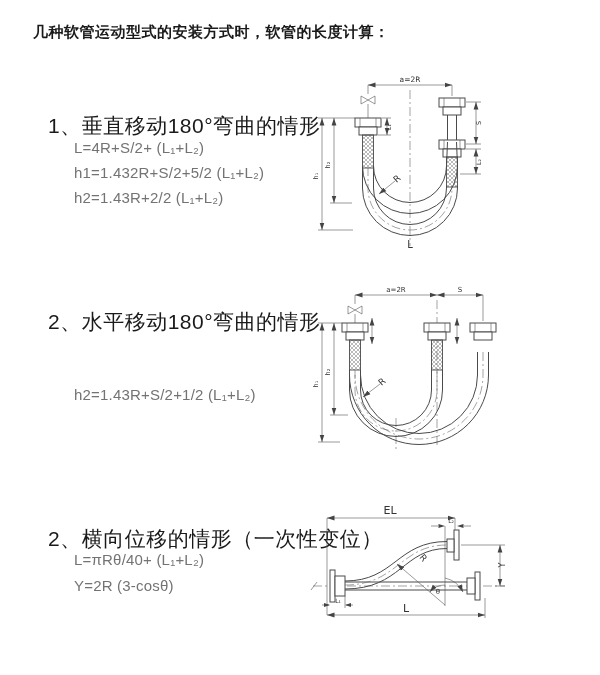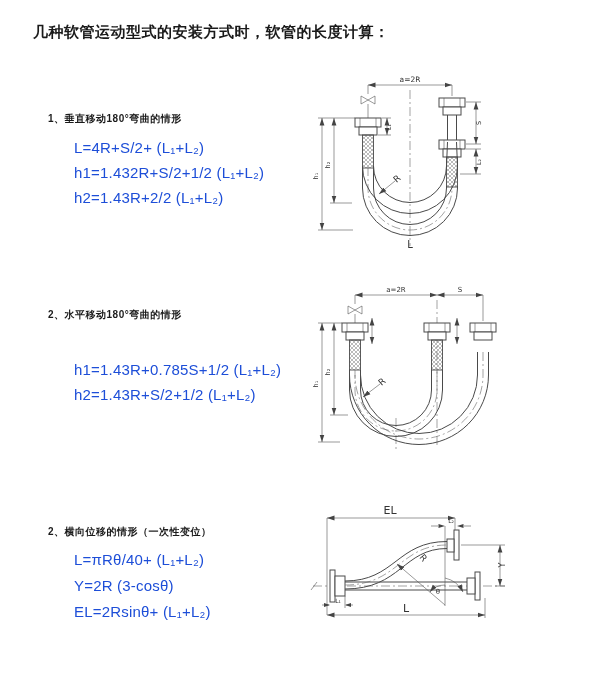"1、垂直移动180°弯曲的情形" .sec-heading { font-size: 10px -> 21px; font-weight: 700 -> 400 }
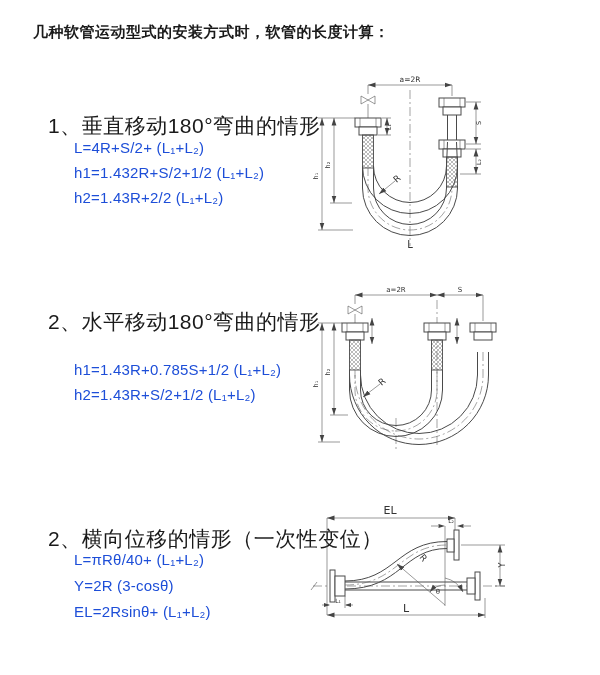"L=4R+S/2+ (L₁+L₂)" .formula { color: #1d4ed8 -> #737373 }
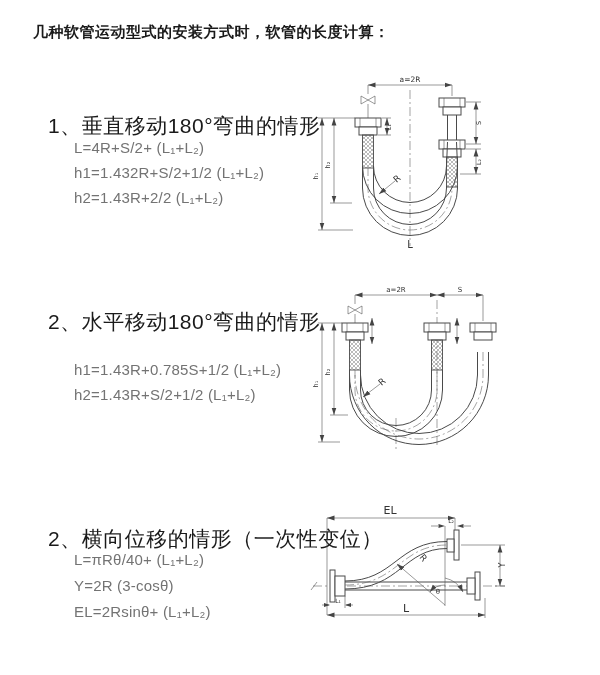"h1=1.432R+S/2+1/2 (L₁+L₂)" div.formula { text: 1.432R+S/2+1/2 -> 1.432R+S/2+5/2 }
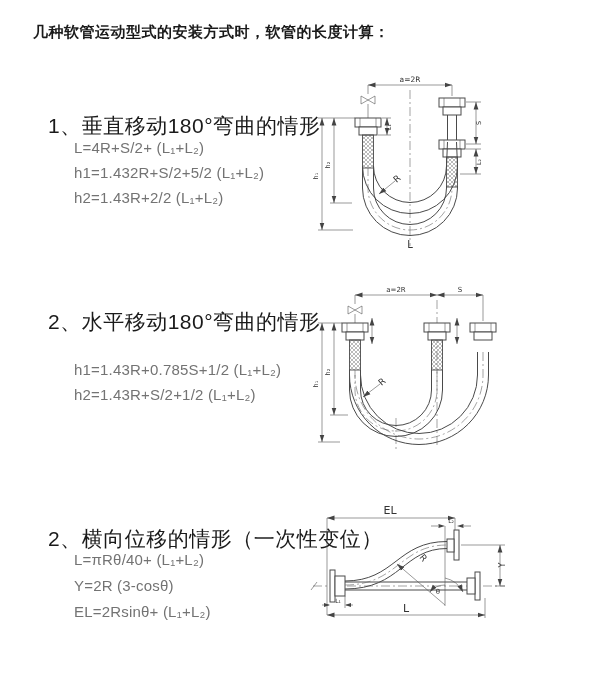"h1=1.43R+0.785S+1/2 (L₁+L₂)" div.formula { html: <div>h1=1.43R+0.785S+1/2 (L₁+L₂)</div> -> none }
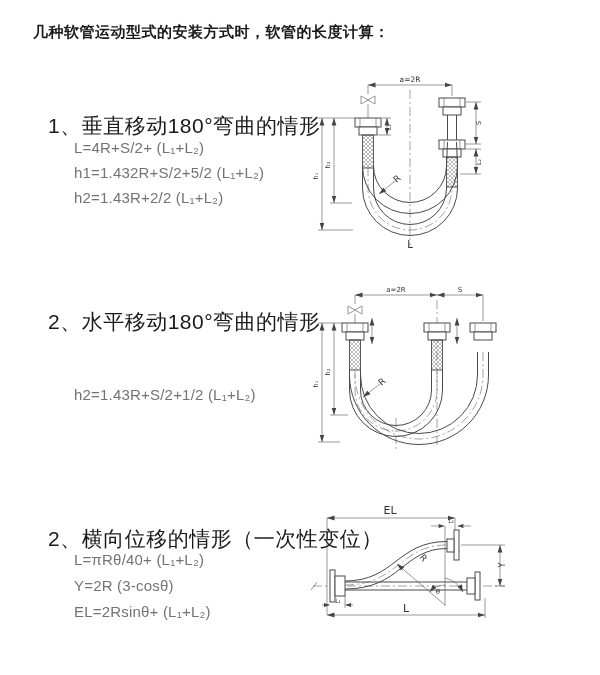"EL=2Rsinθ+ (L₁+L₂)" div.formula { html: <div>EL=2Rsinθ+ (L₁+L₂)</div> -> none }
